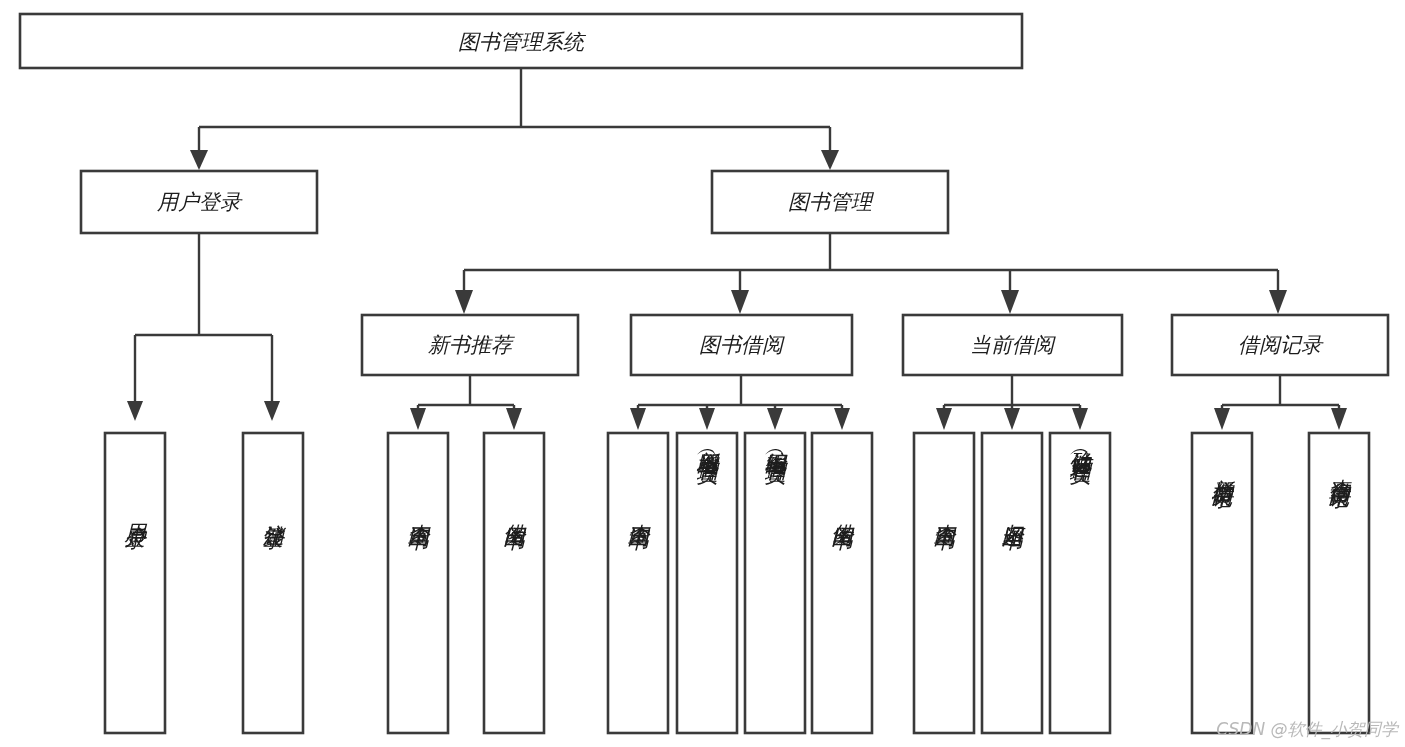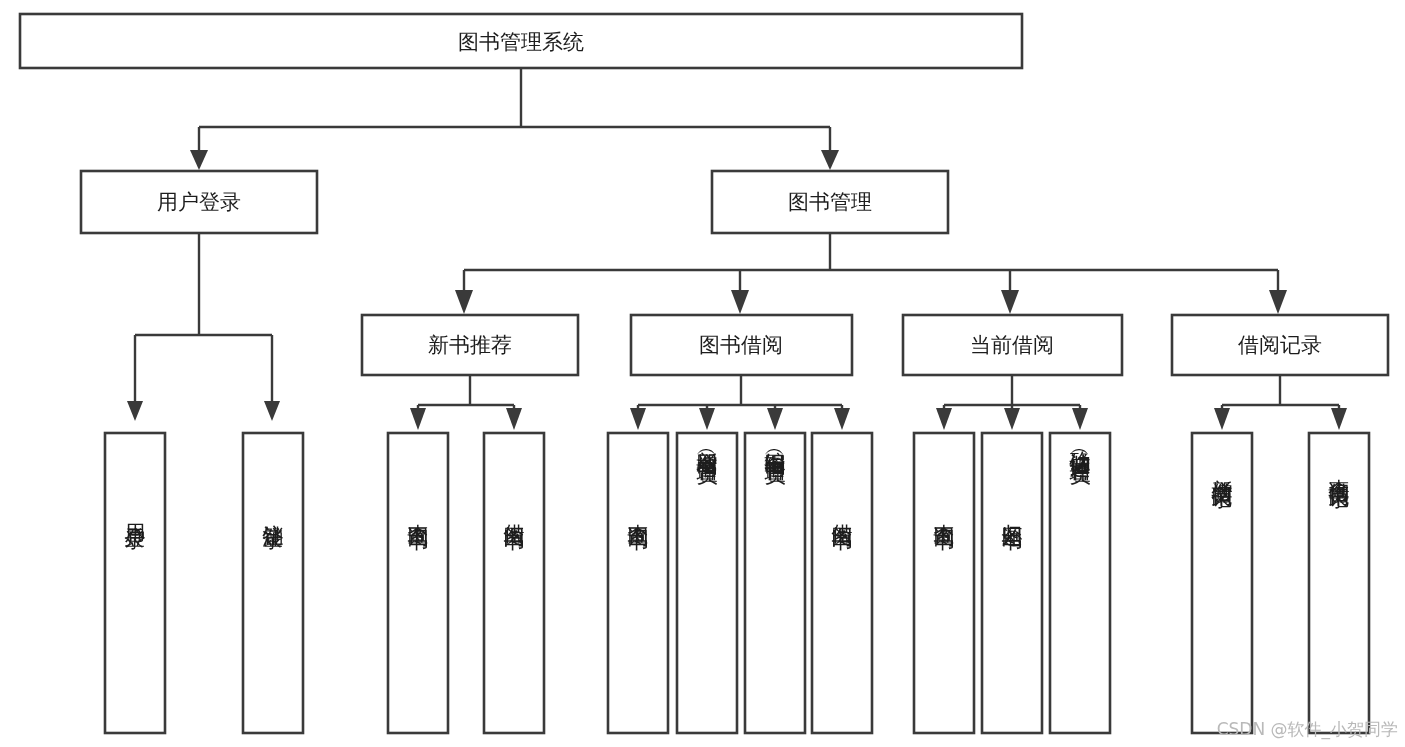"图书管理系统" #diagram-root { font-style: none -> italic }
